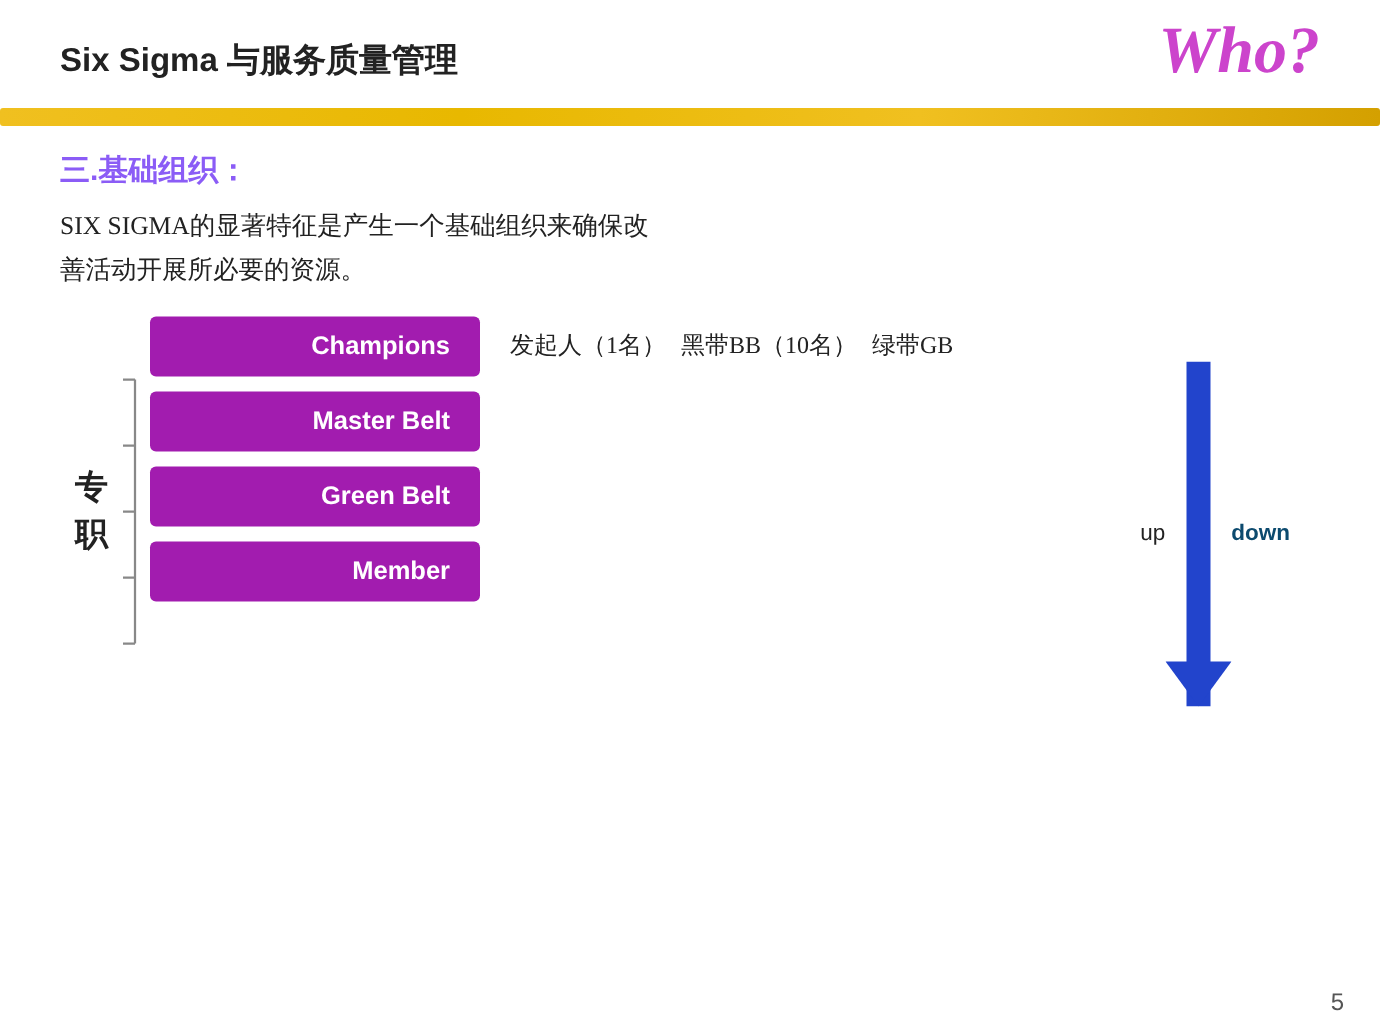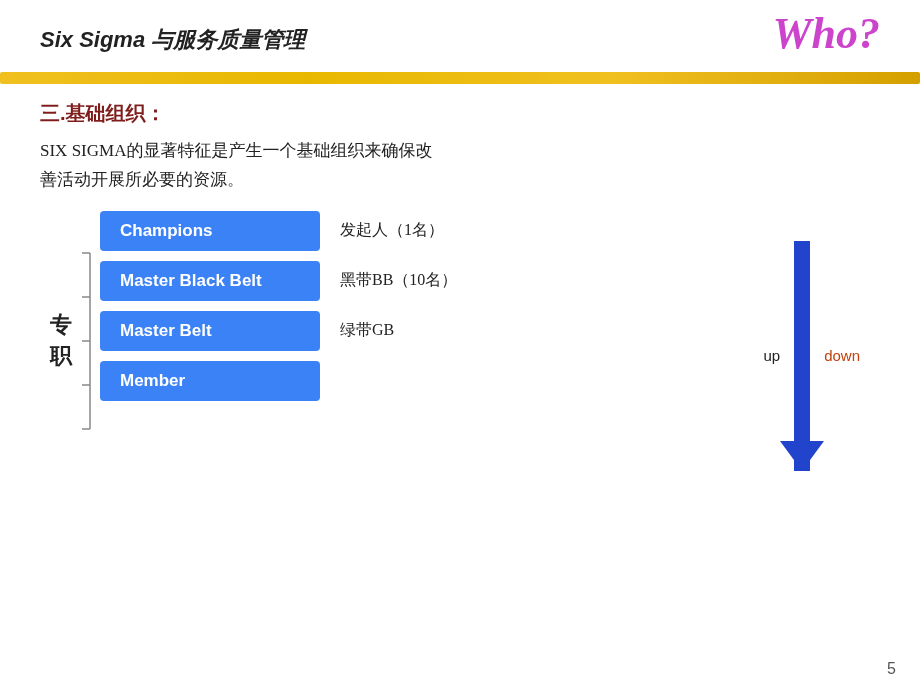"Six Sigma 与服务质量管理" .header-title { font-style: italic -> none }
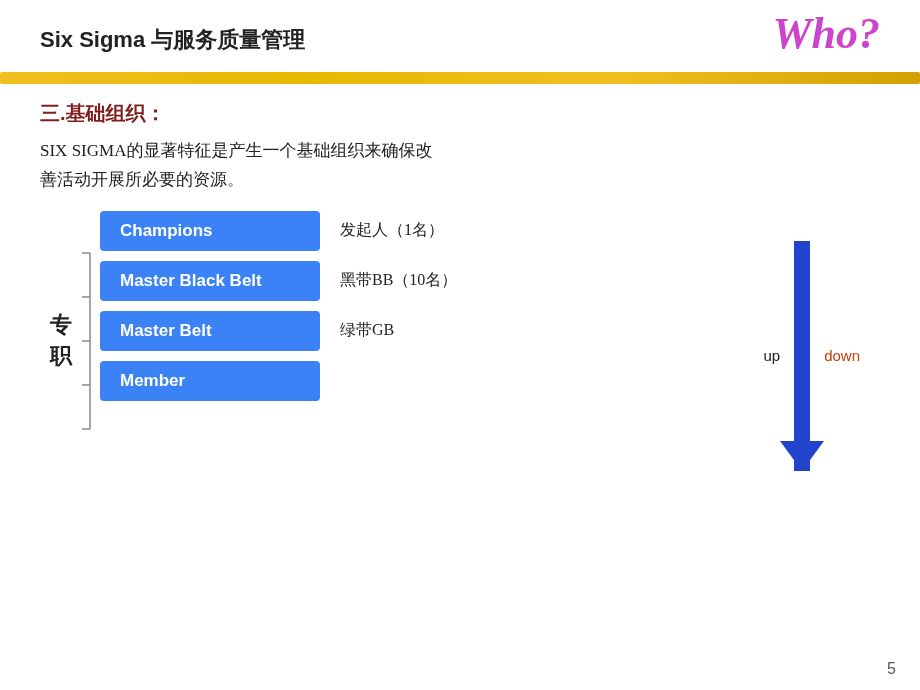"三.基础组织：" .section-title { color: #7f1d1d -> #8b5cf6 }
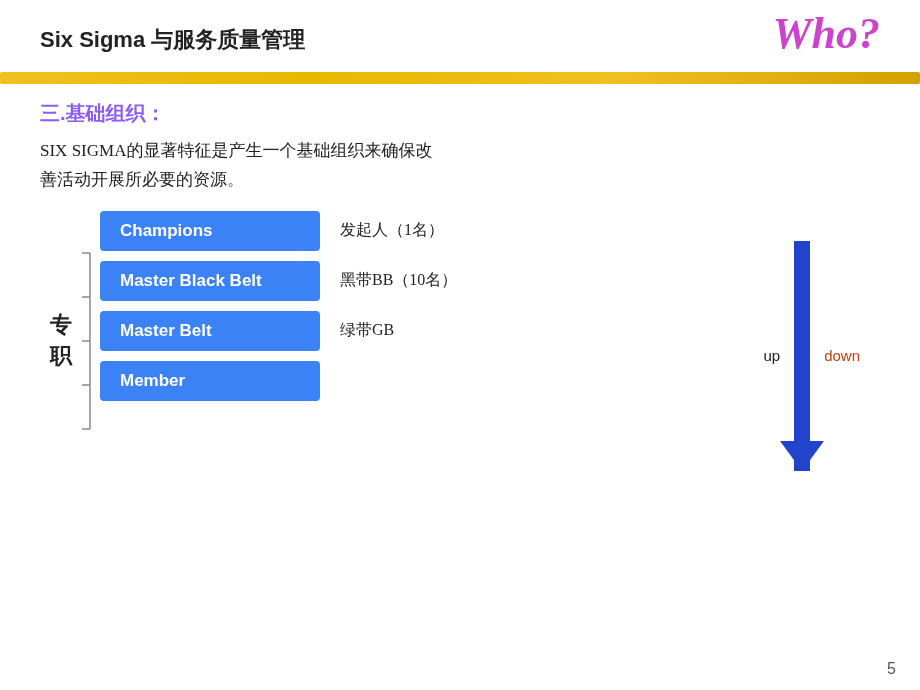"Champions" .org-box { background: #3b82f6 -> #a21caf; text-align: left -> right }
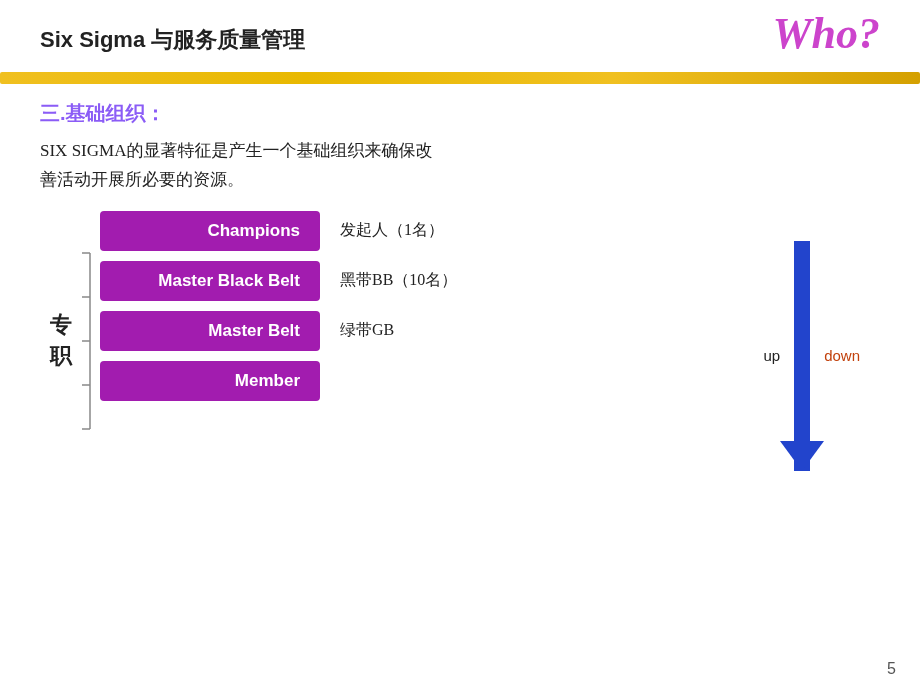"发起人（1名）" .labels-column { flex-direction: column -> row }
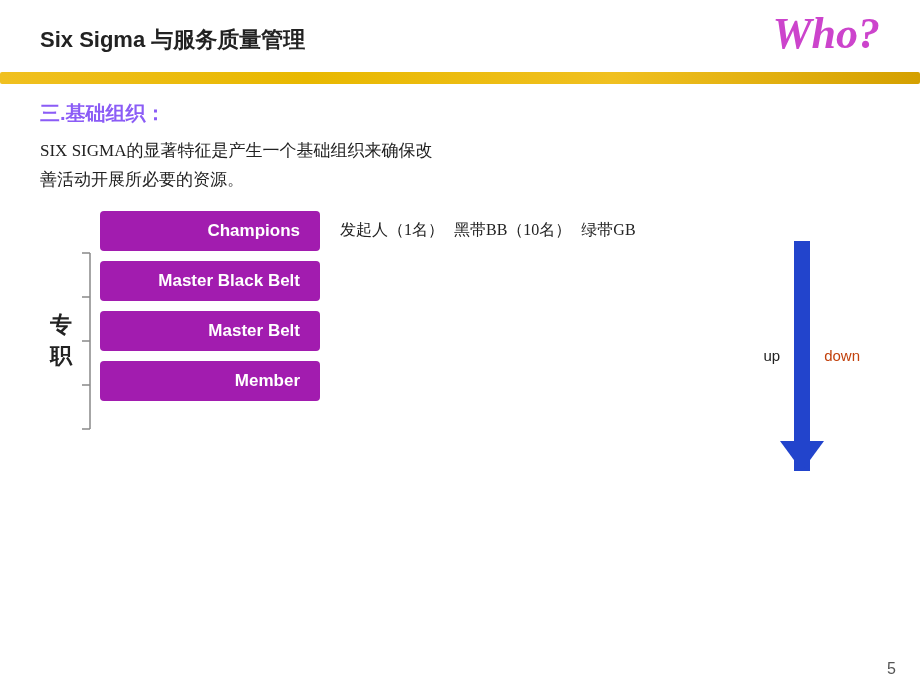"Master Black Belt" div.org-box { html: <div>Master Black Belt</div> -> none }
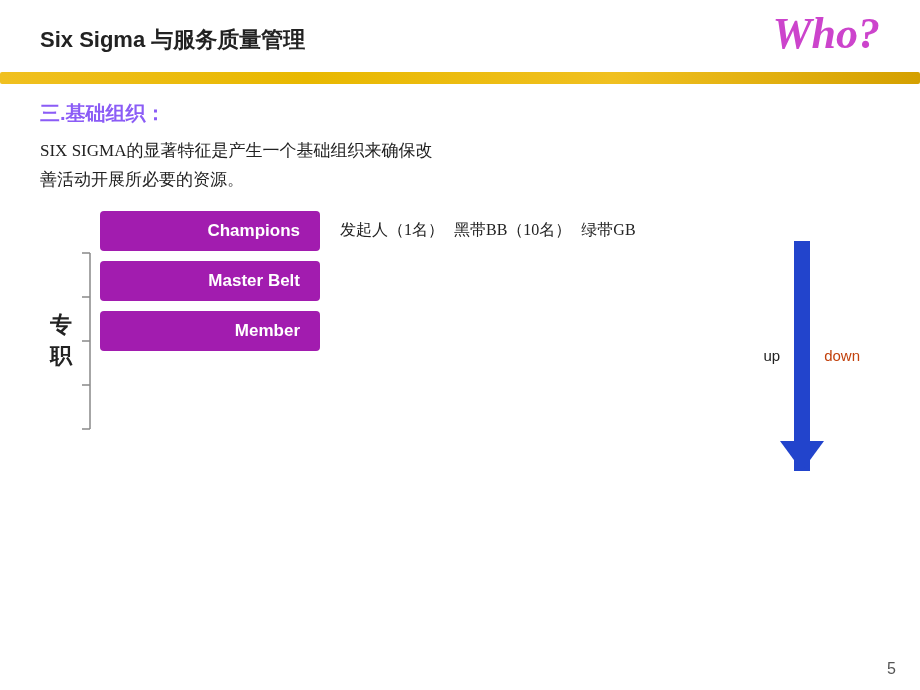"Green Belt" div.org-box { html: none -> <div>Green Belt</div> }
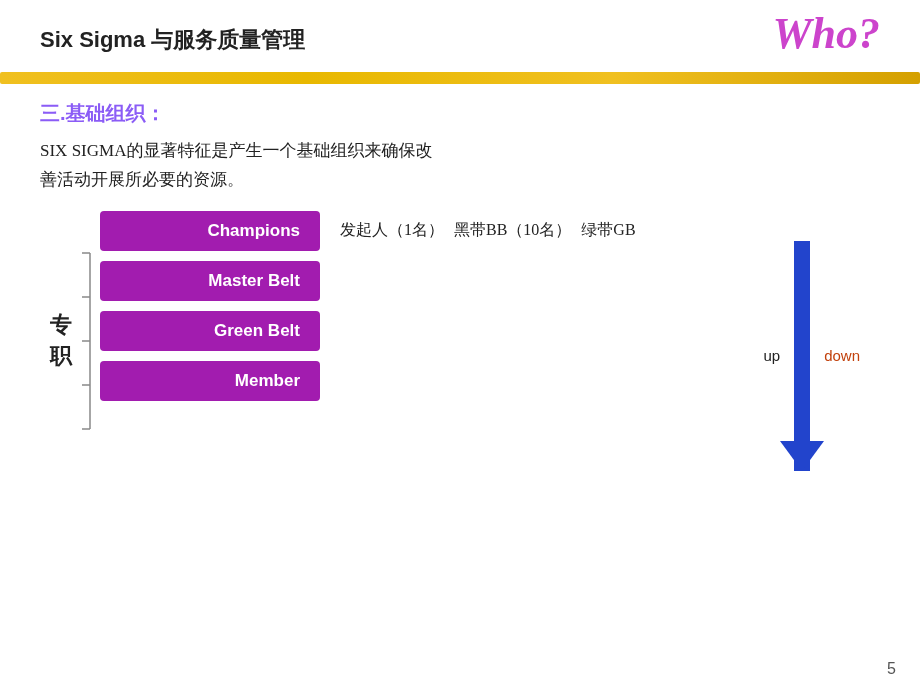"down" .arrow-label-down { color: #c2410c -> #0c4a6e; font-weight: normal -> bold }
